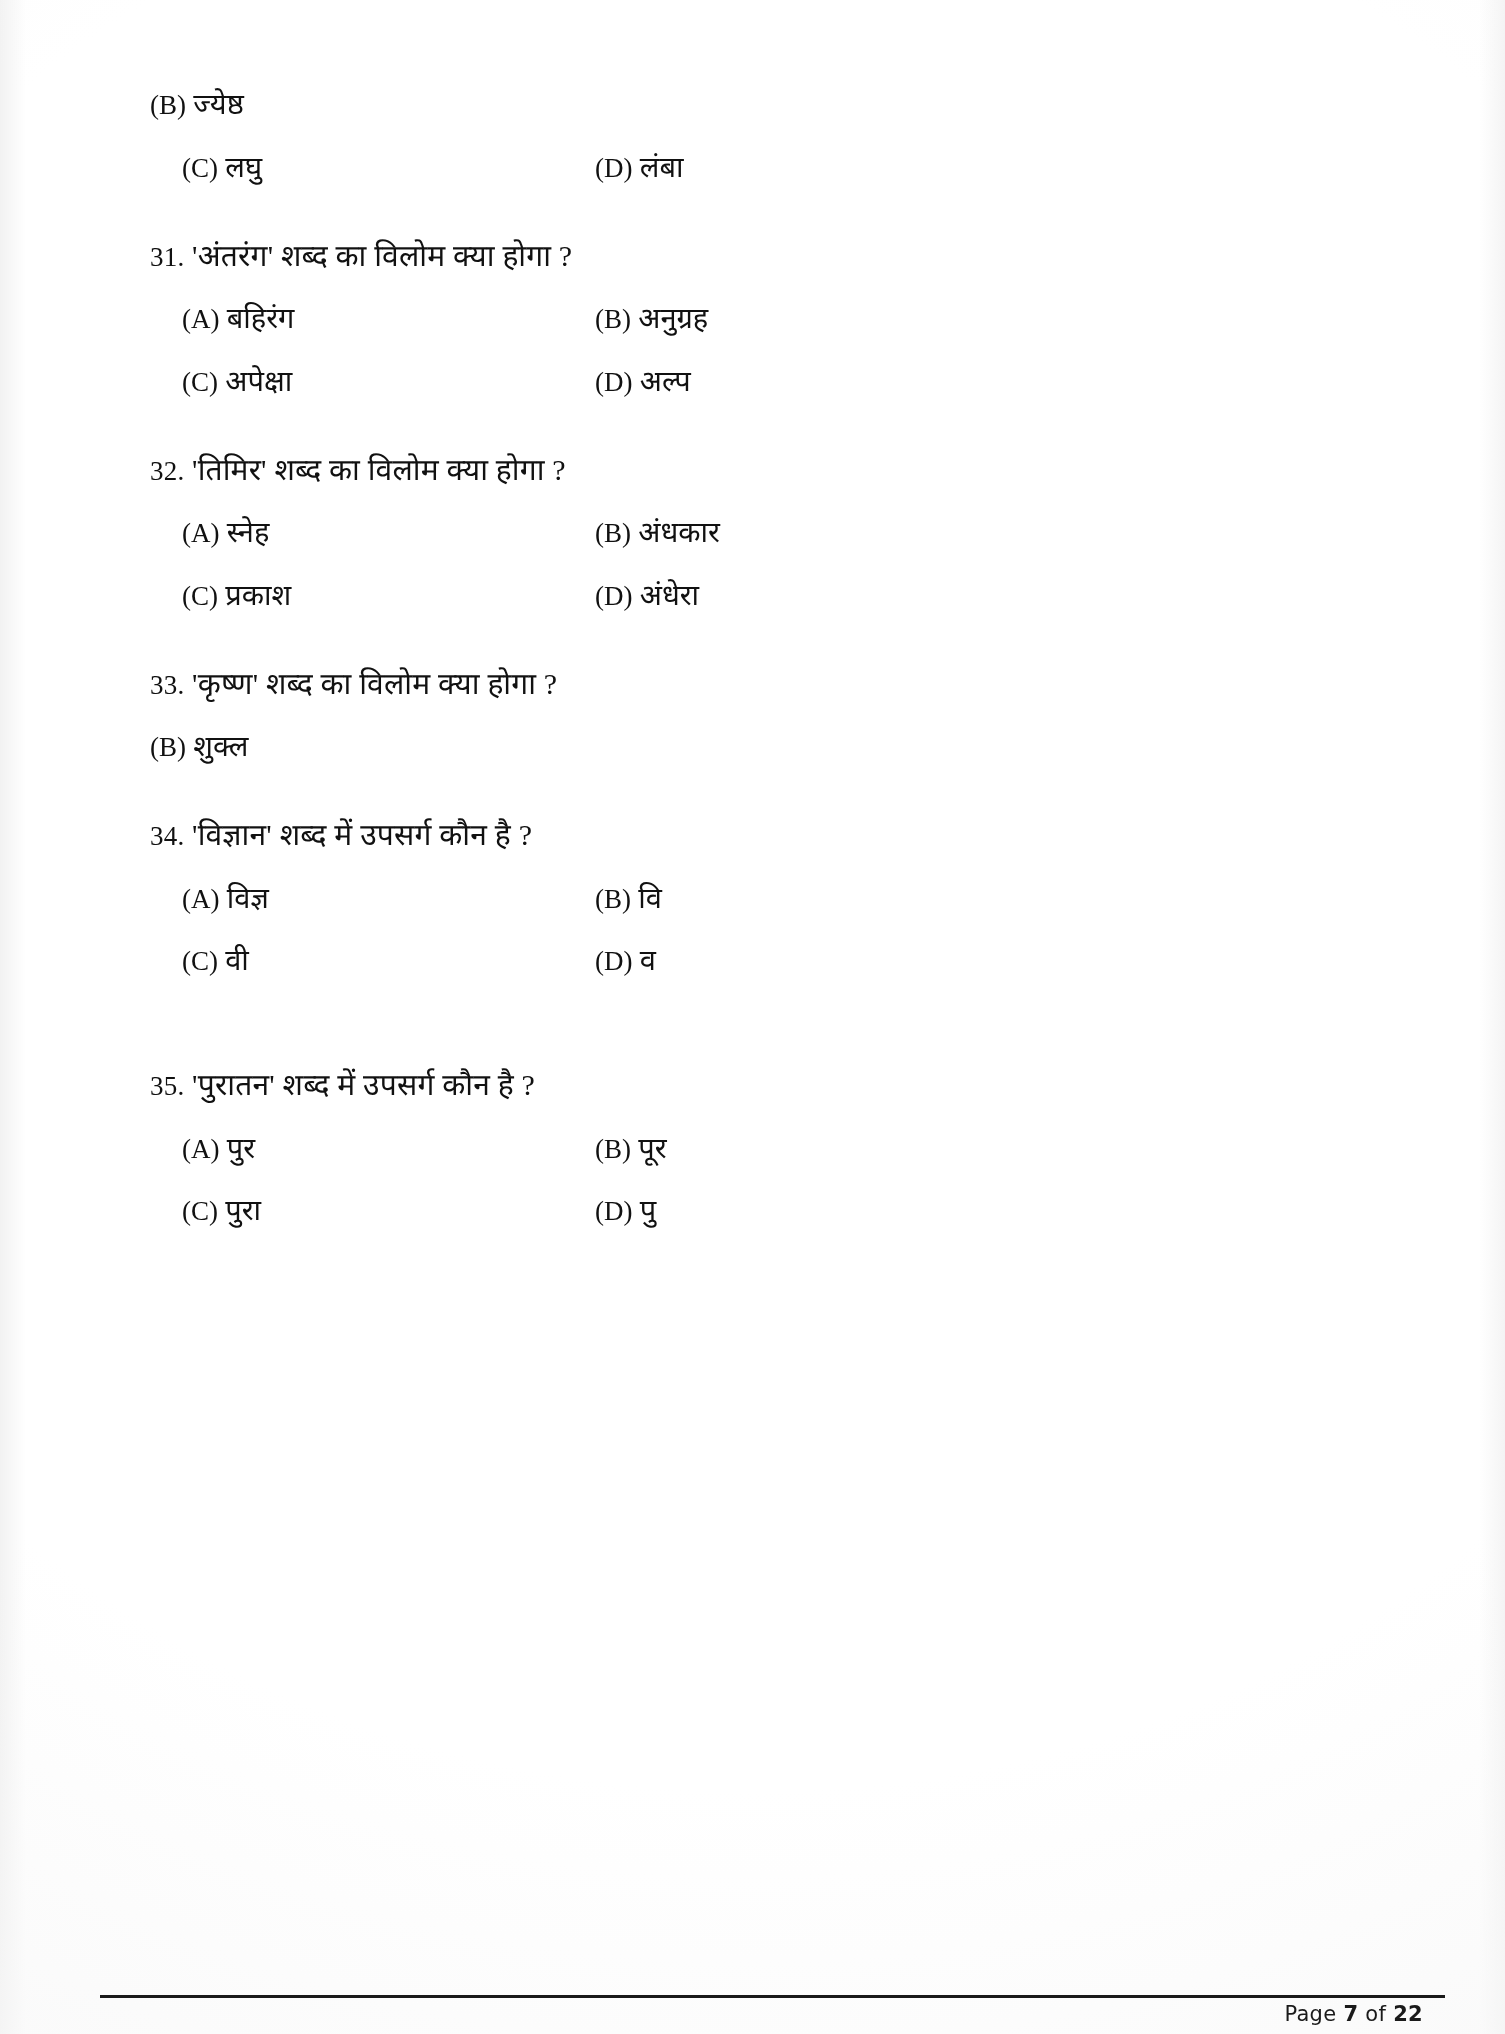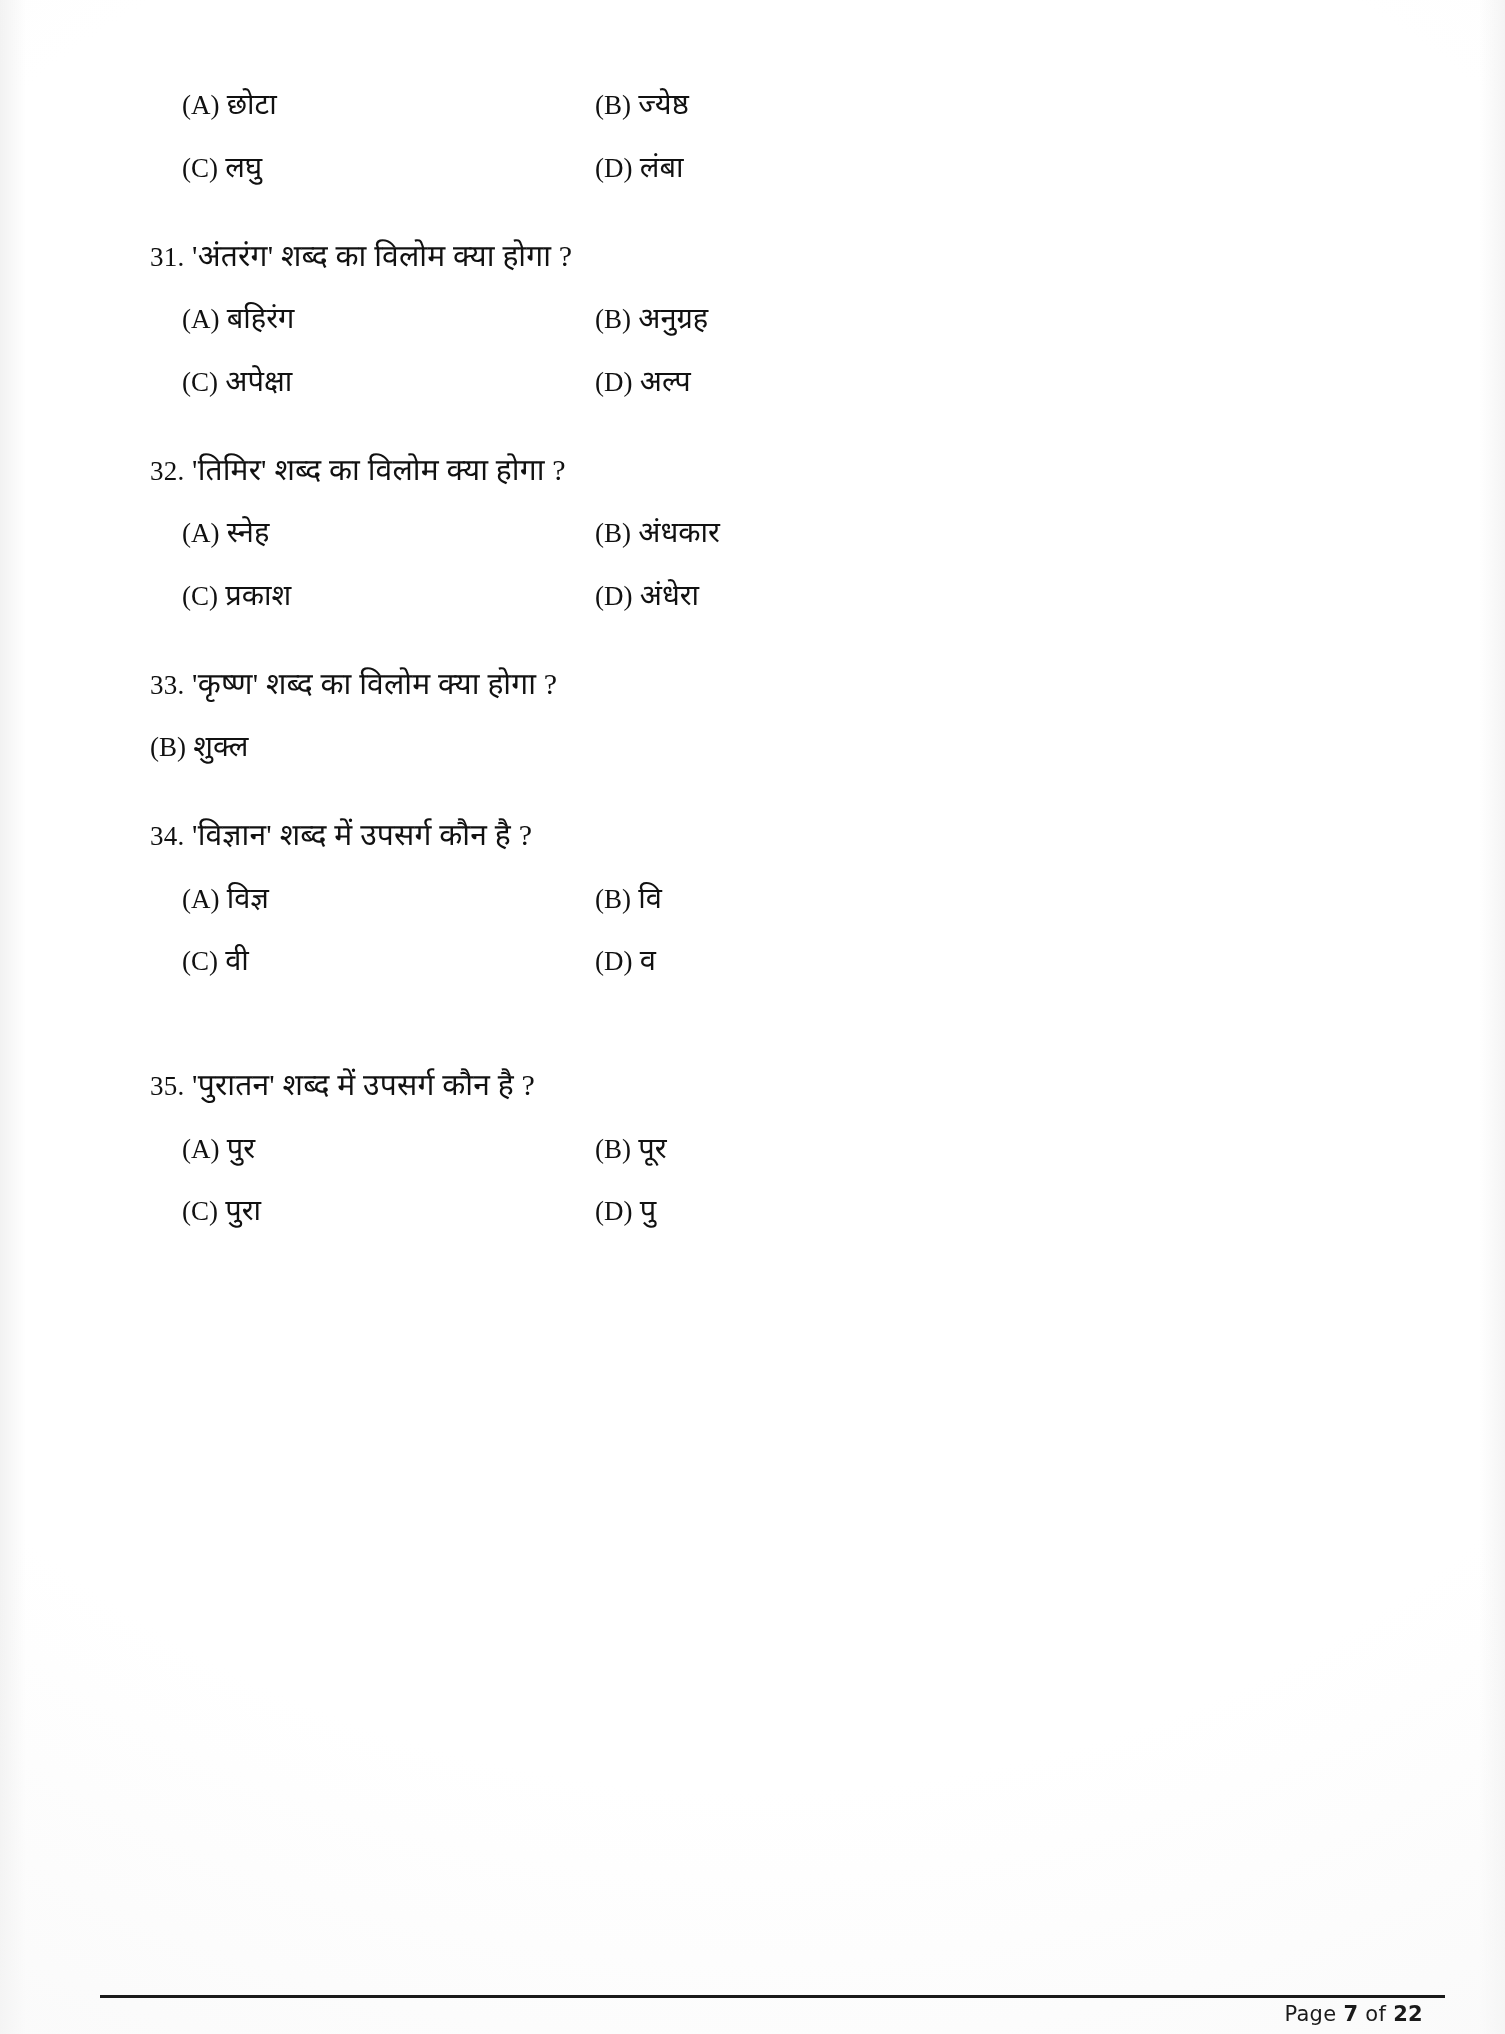"(A) छोटा" div.opt { html: <div> <span>(A)</span> <span>छोटा</span> </div> -> none }
